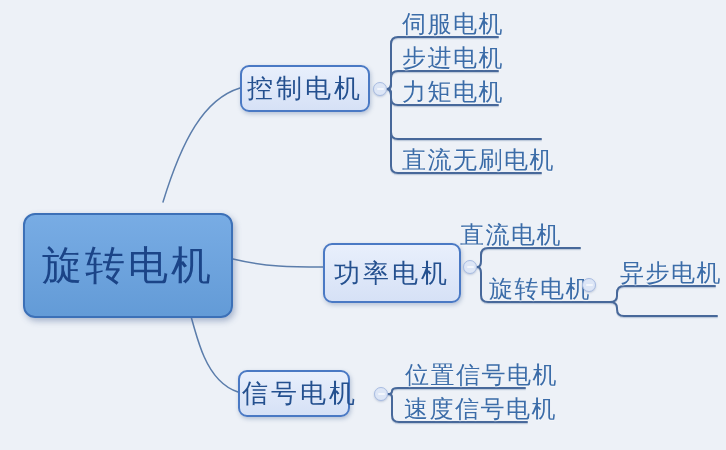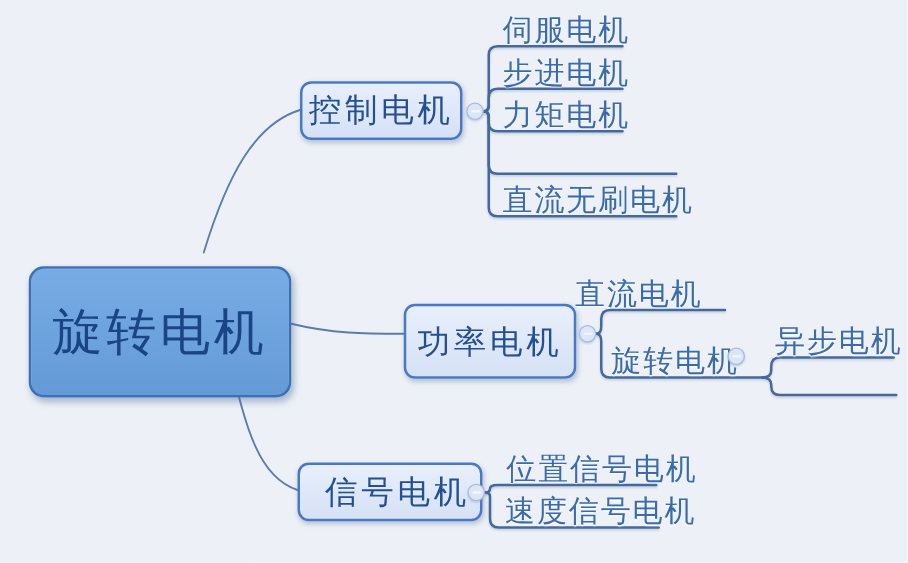"信号电机" div.node { width: 148px -> 112px }
